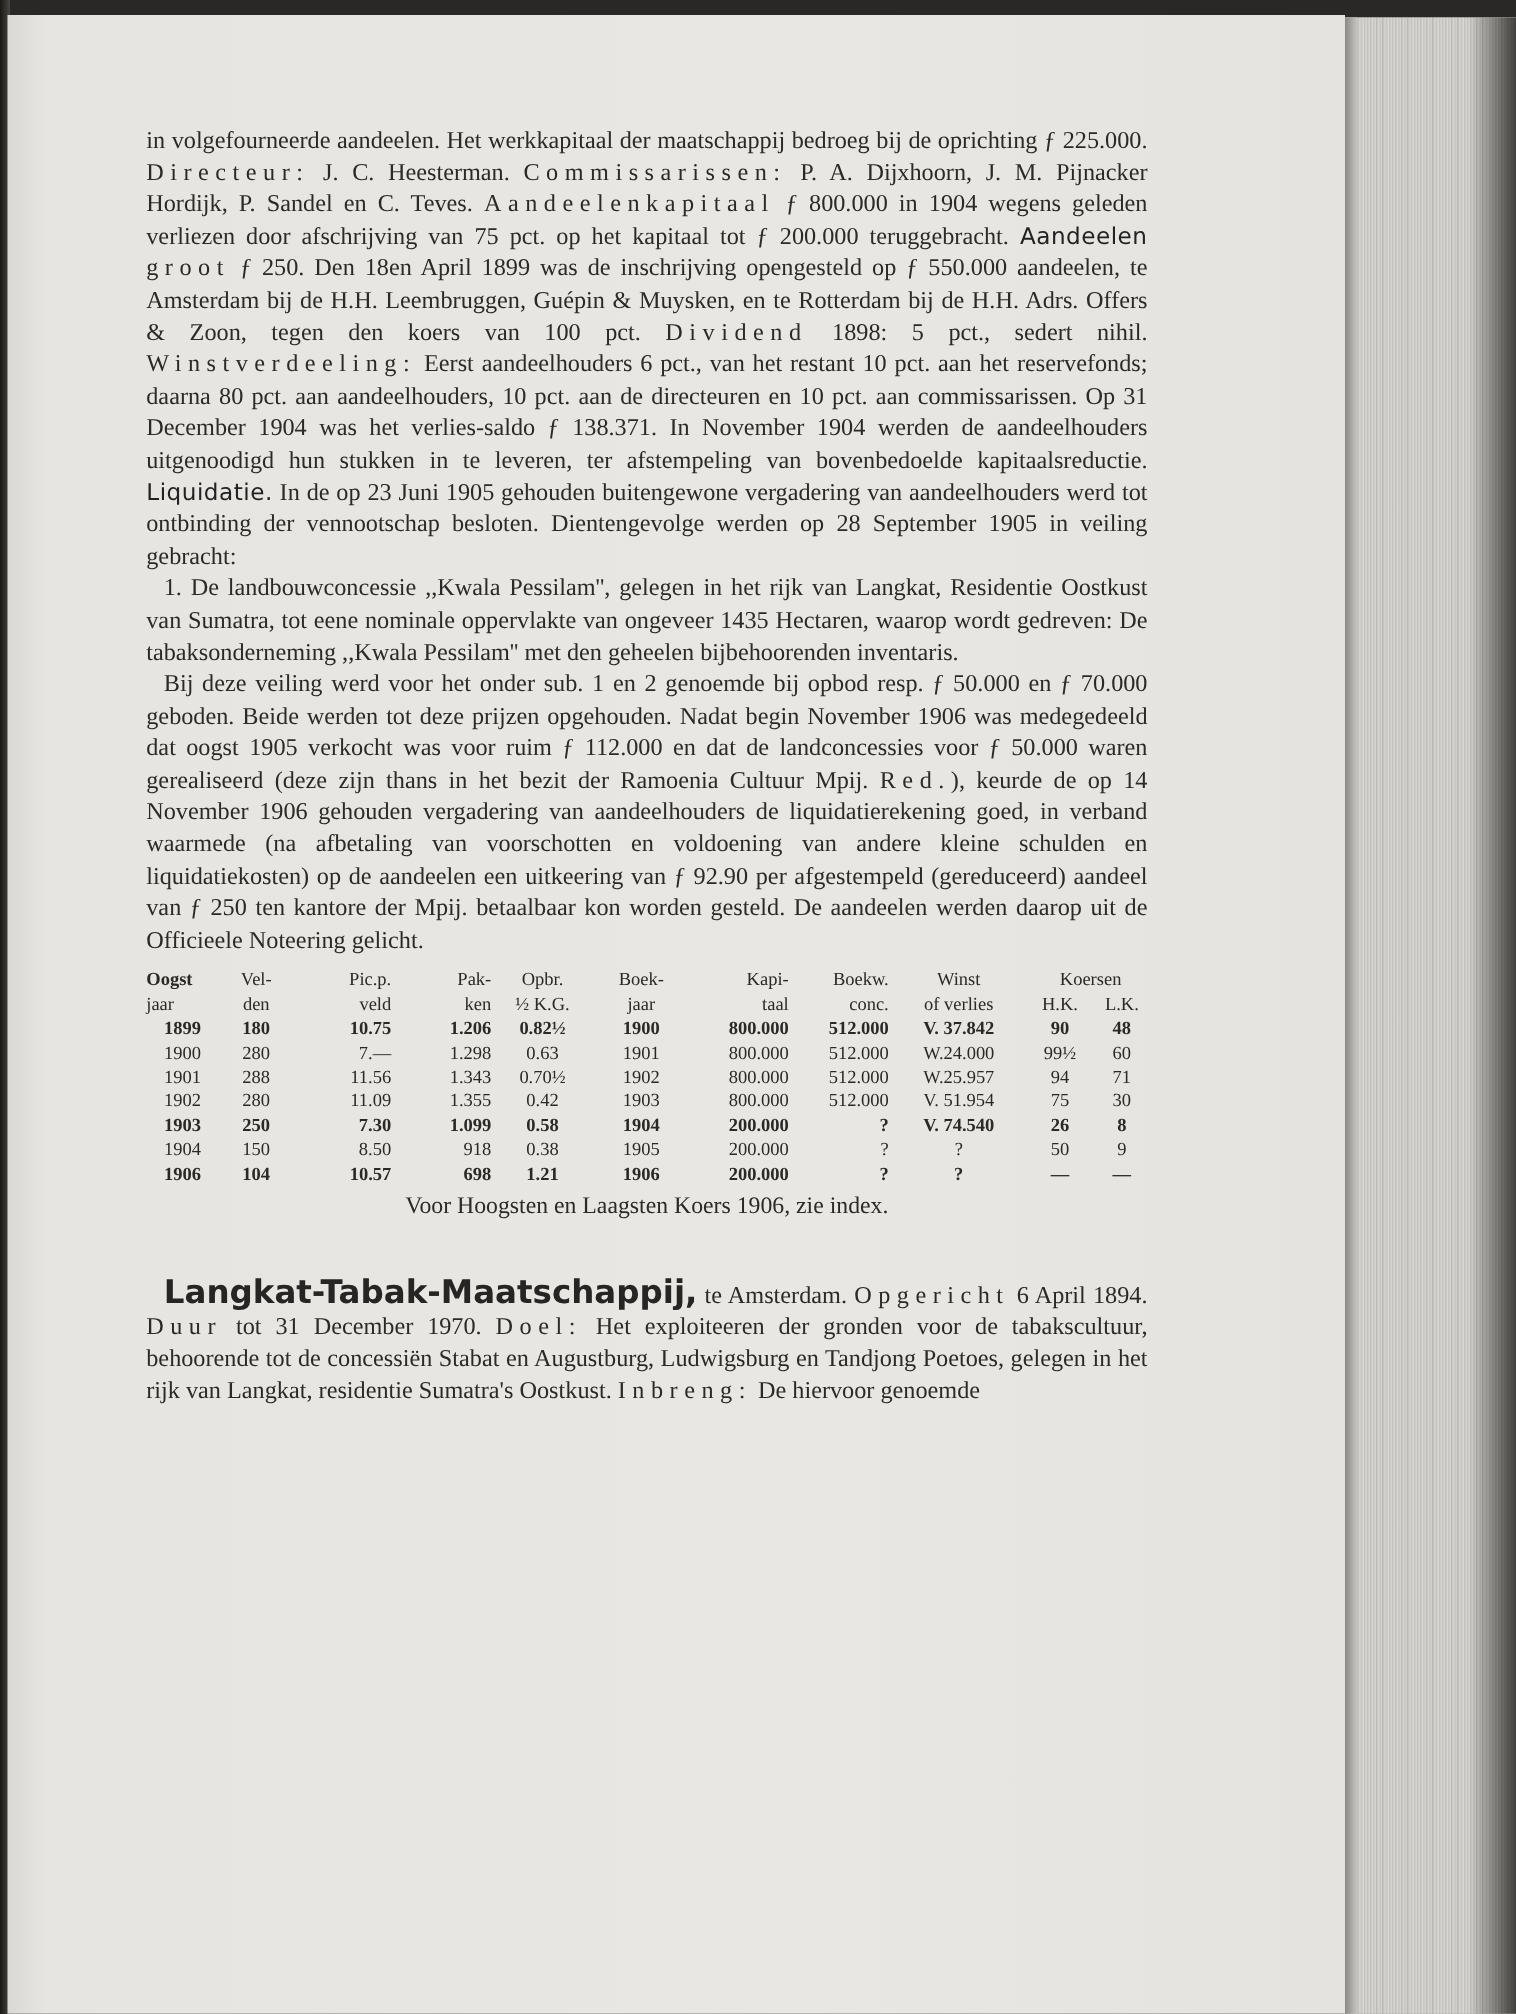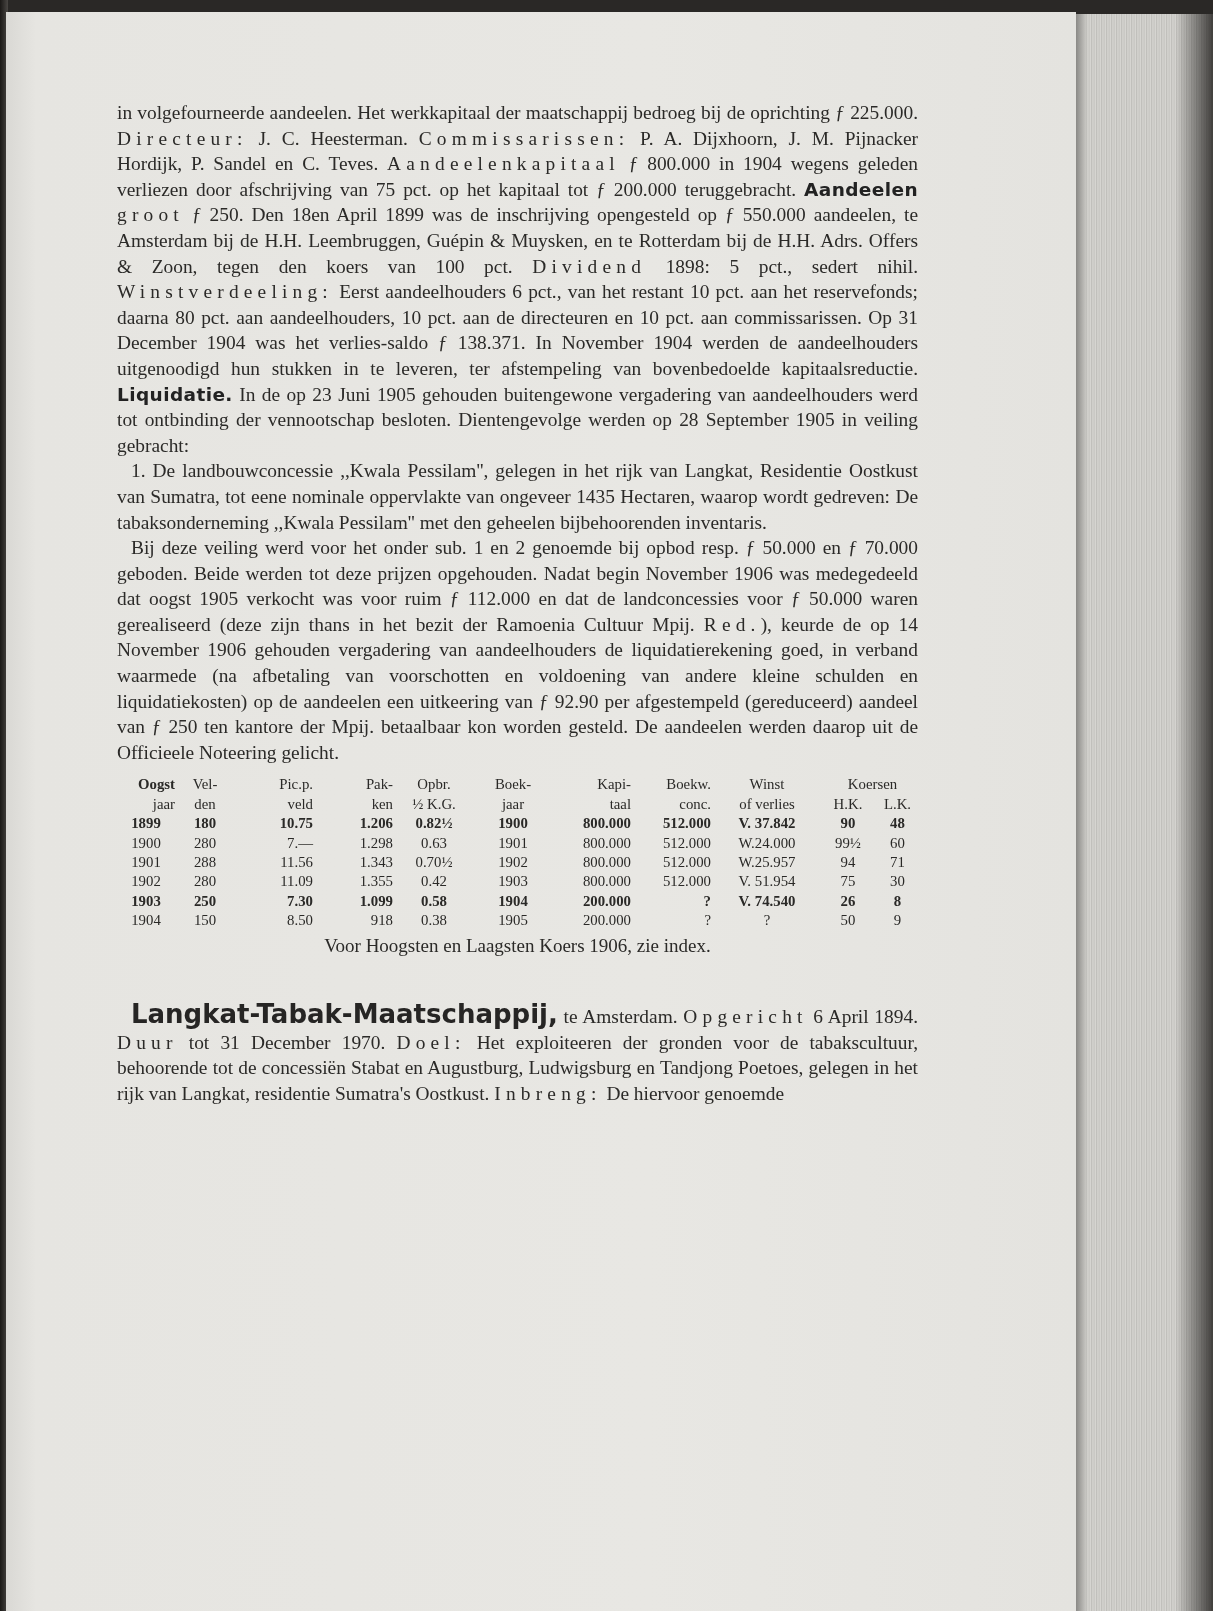"Aandeelen" .bold-sans { font-weight: bold -> normal }
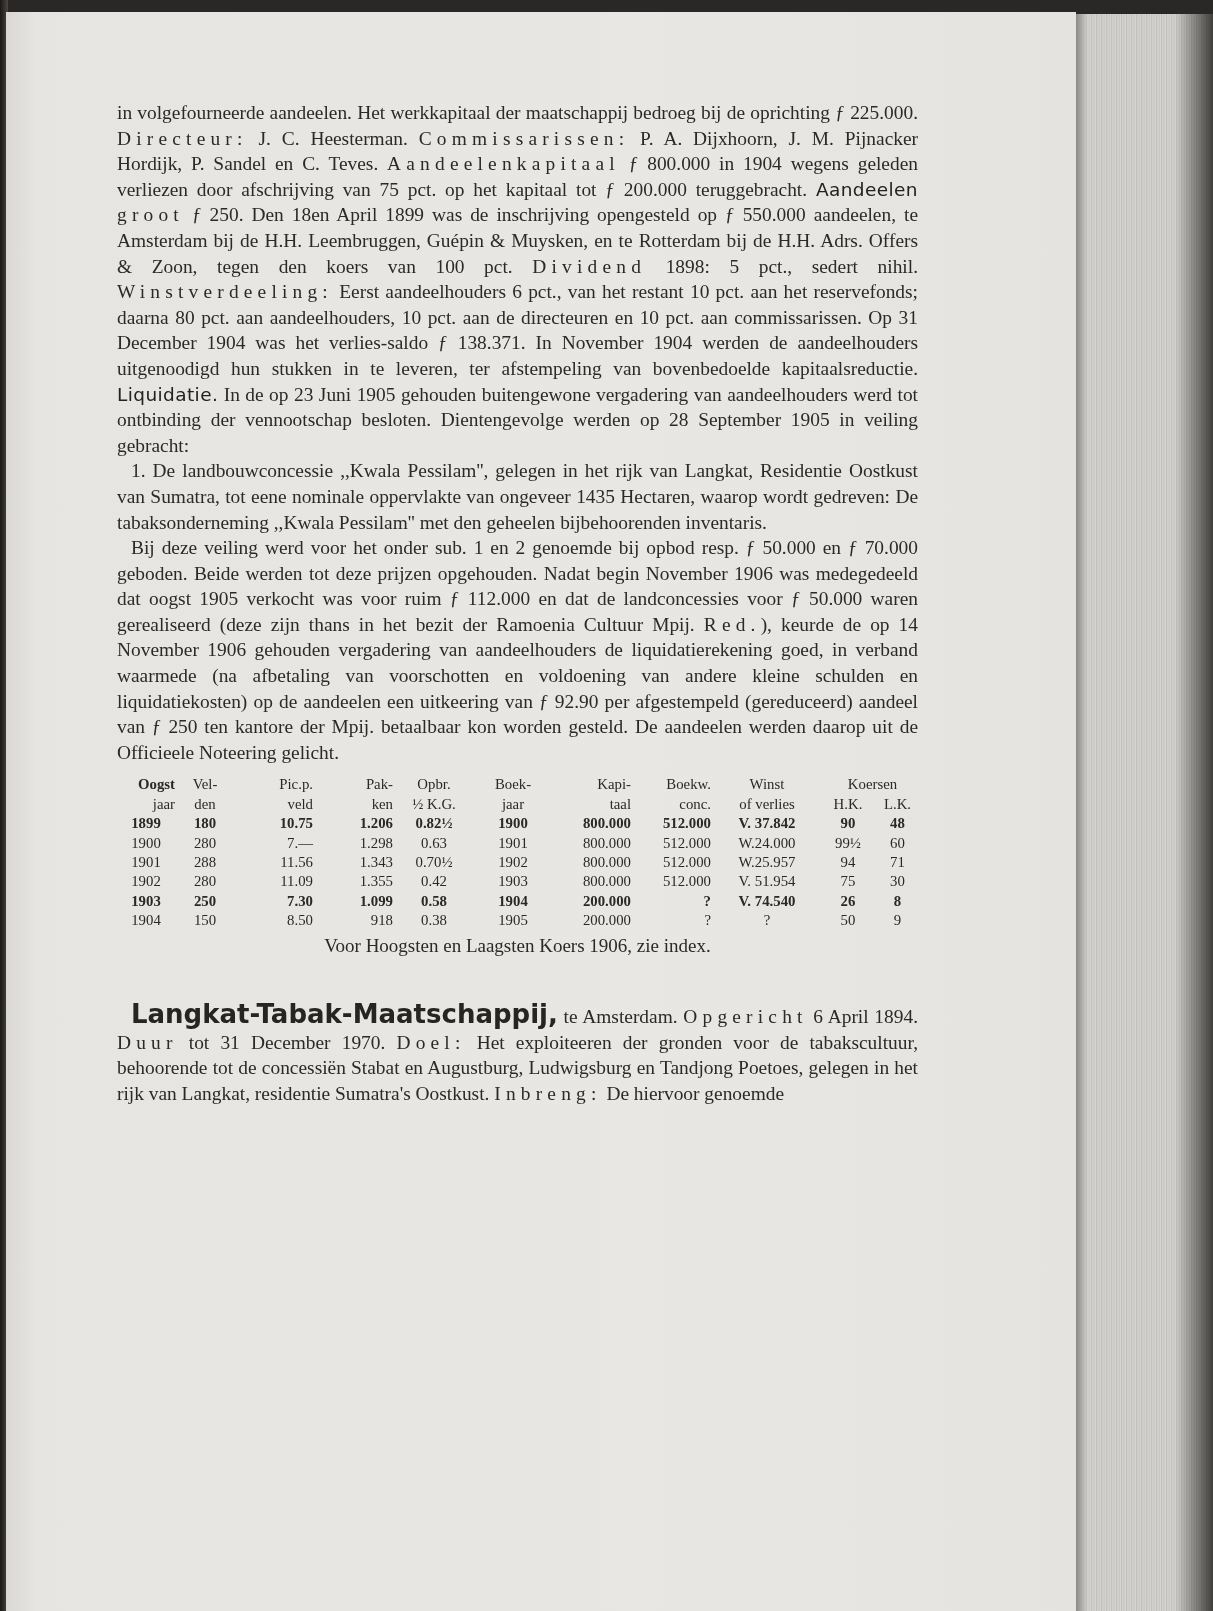"Oogst" table.stats .l { text-align: right -> left }
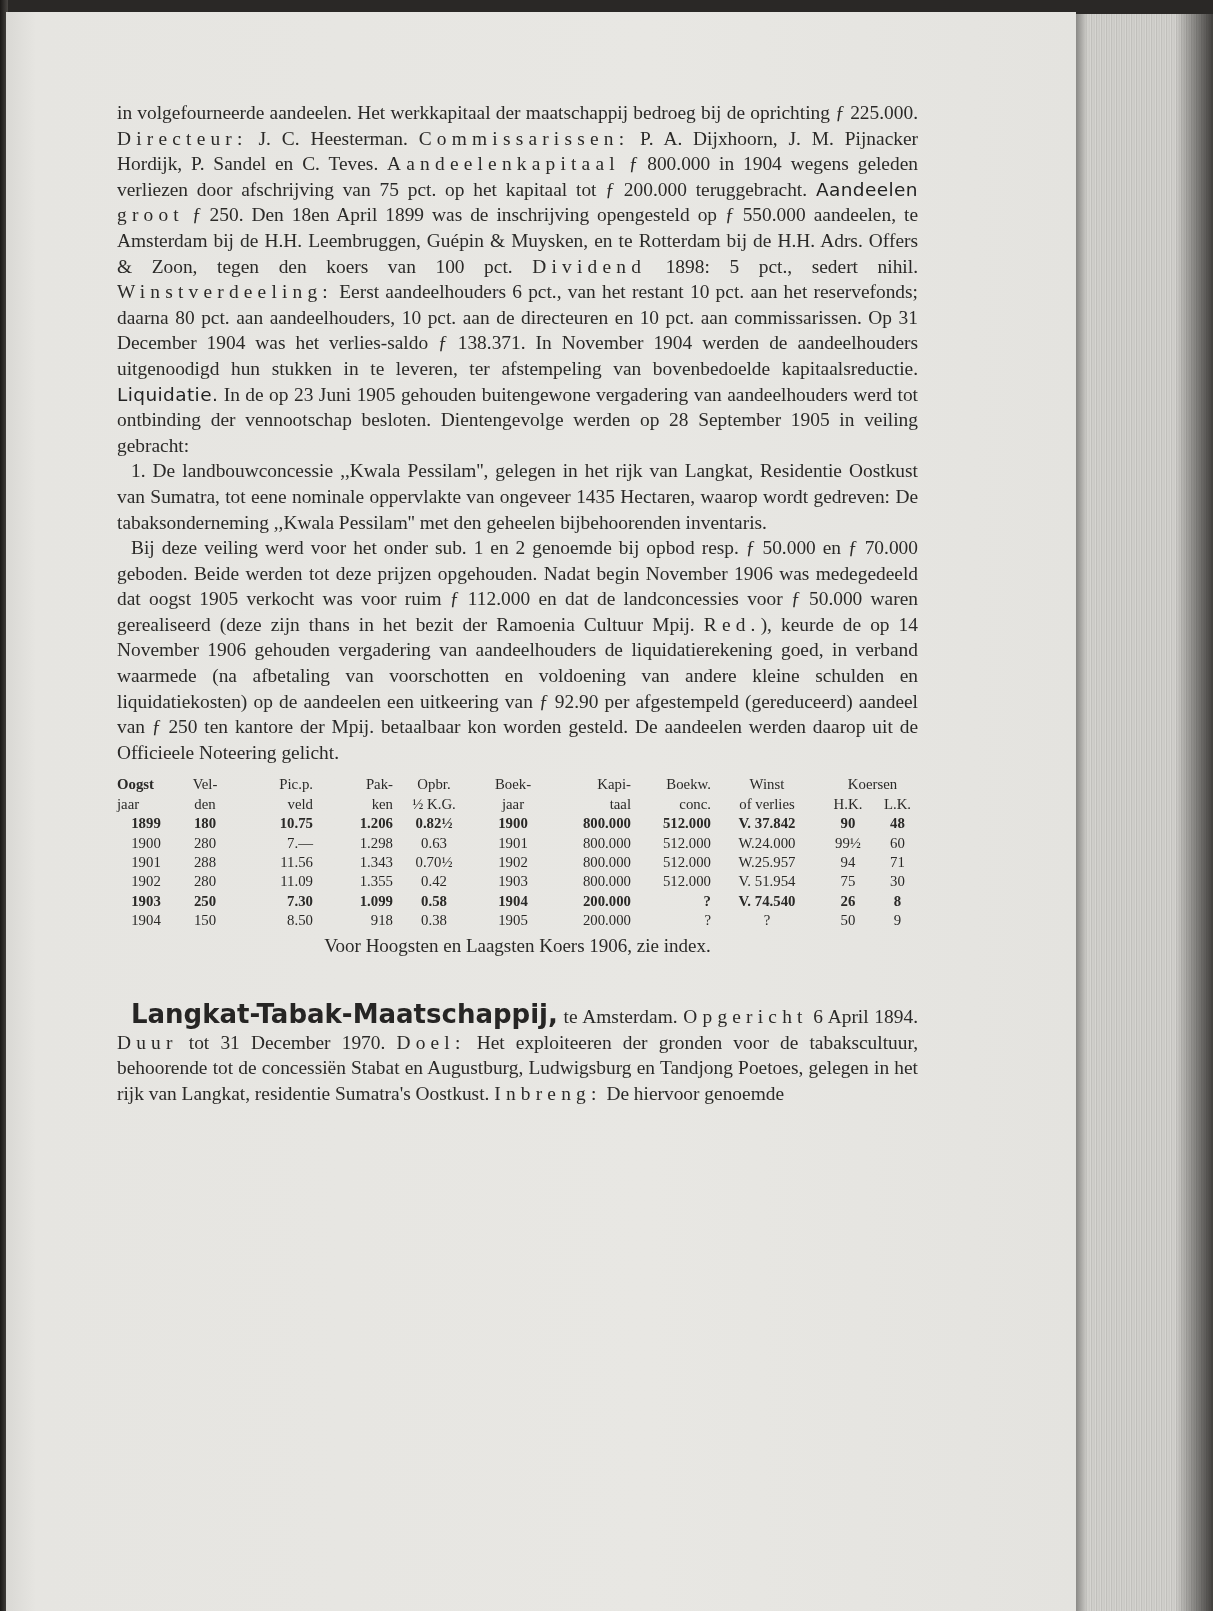"1906" tr.row-bold { html: none -> <tr> <td>1906</td> <td>104</td> <td>10.57</td> <td>698</td> <td>1.21</td> <td>1906</td> <td>200.000</td> <td>?</td> <td>?</td> <td>—</td> <td>—</td> </tr> }
